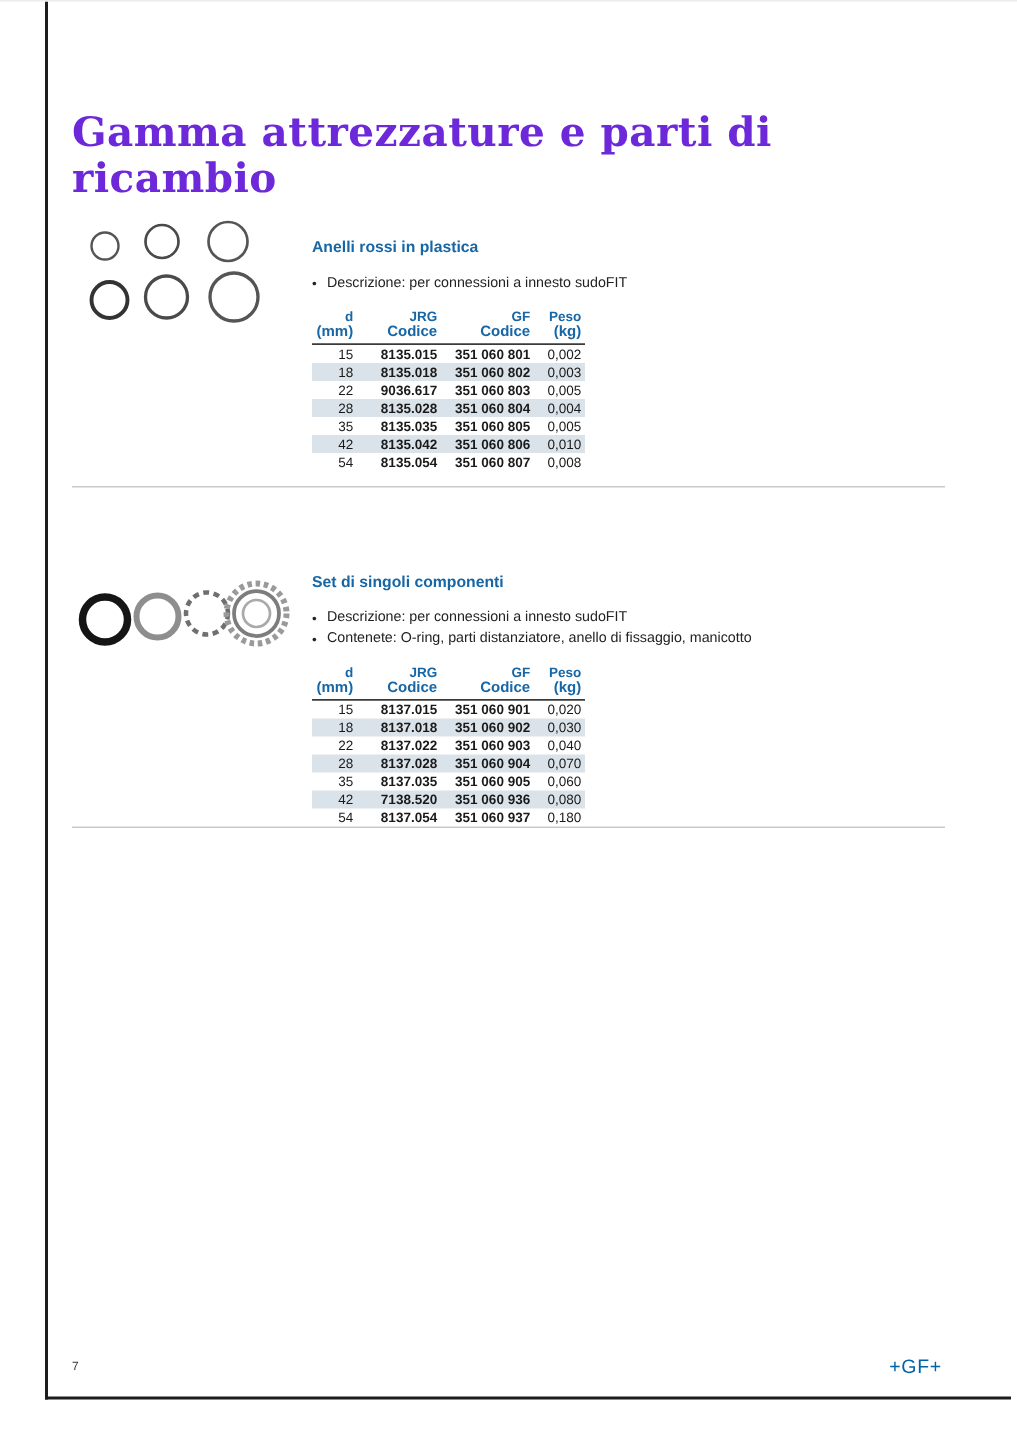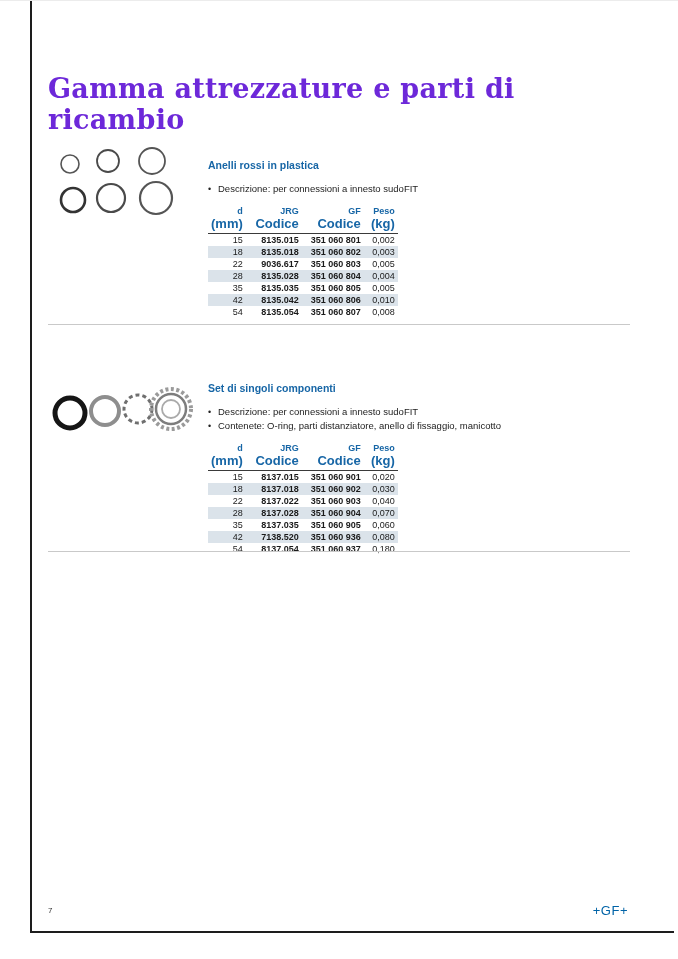"(mm)" table.parts th .h-sub { font-size: 13px -> 10px }
